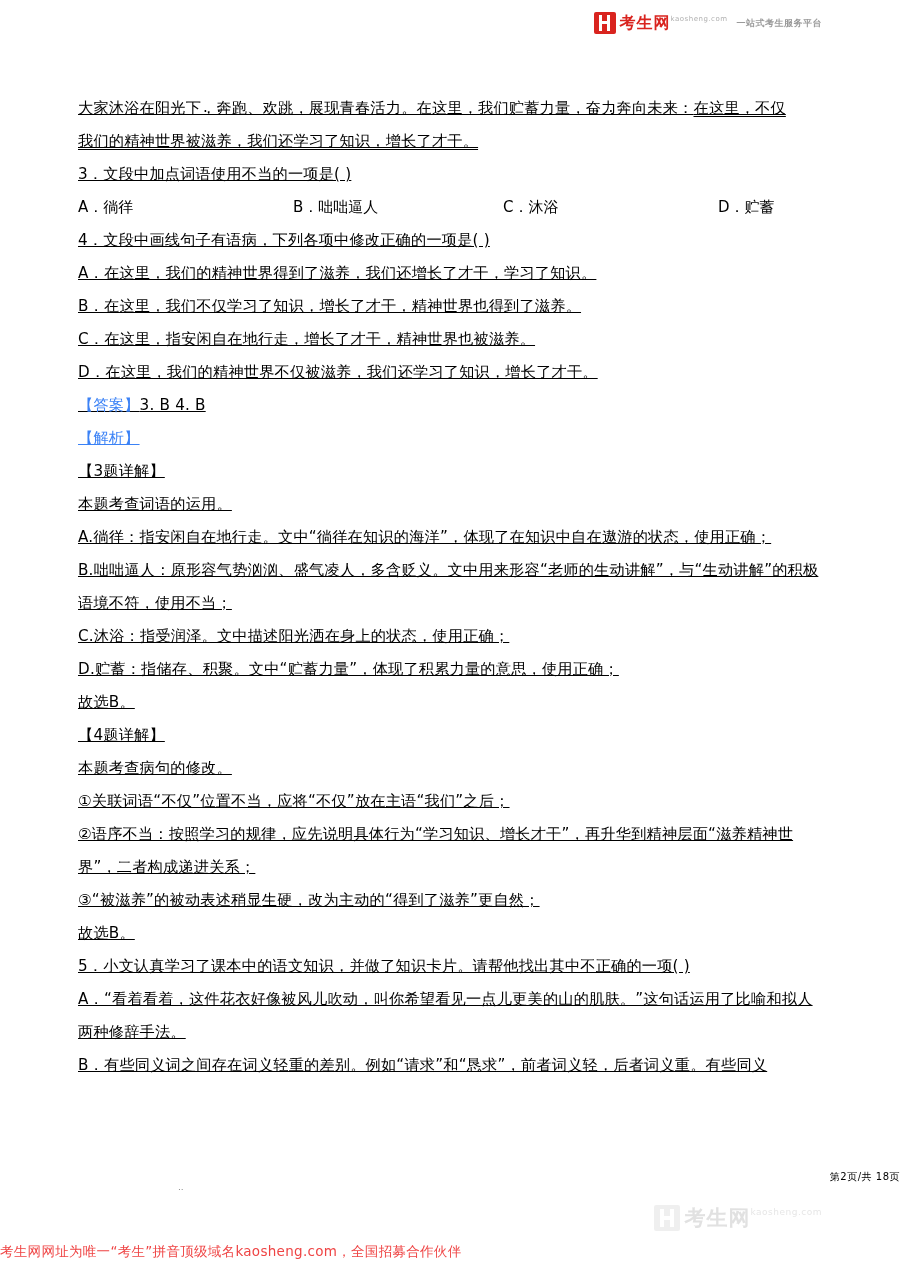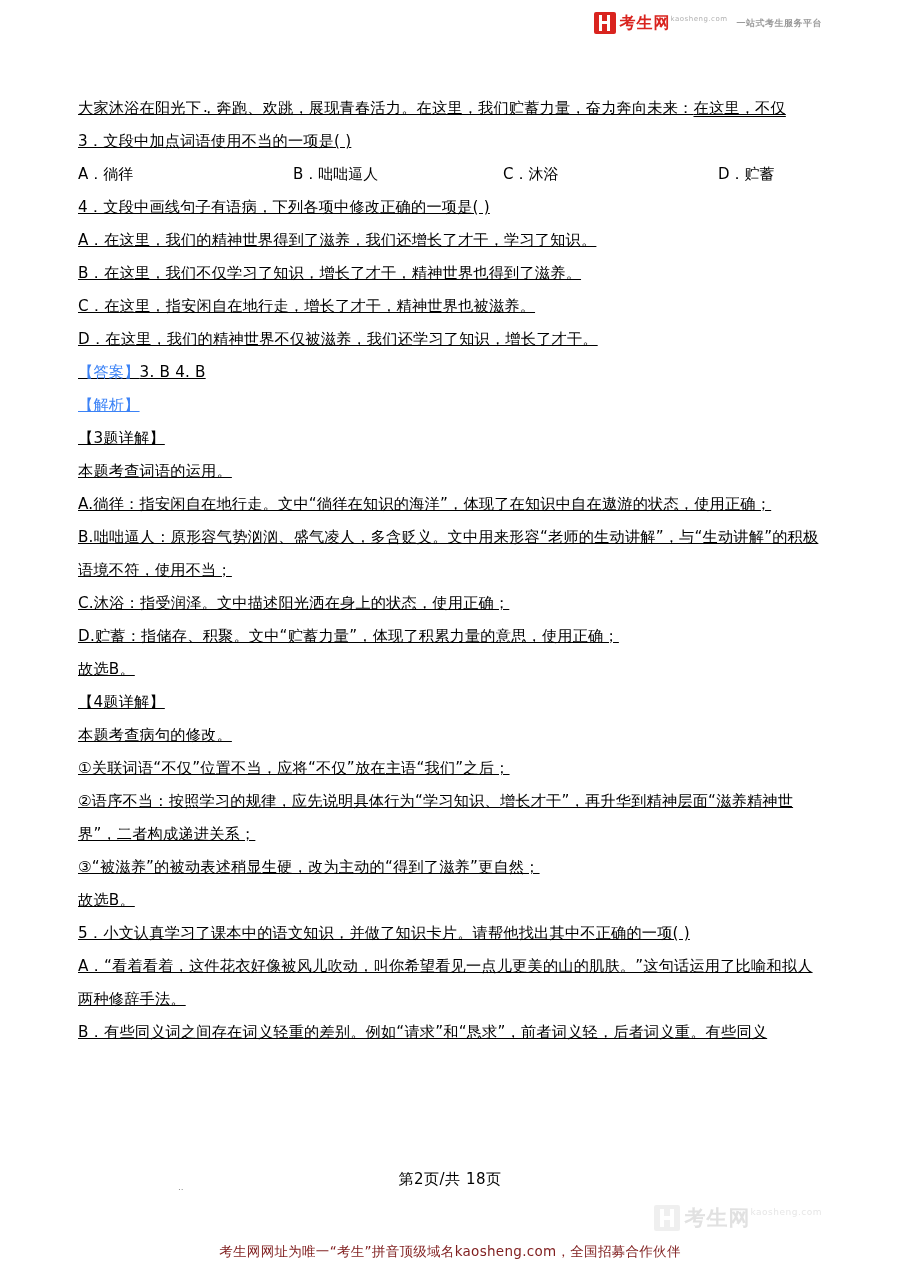"我们的精神世界被滋养，我们还学习了知识，增长了才干。" p.para { html: none -> <p><span>我们的精神世界被滋养，我们还学习了知识，增长了才干。</span></p> }
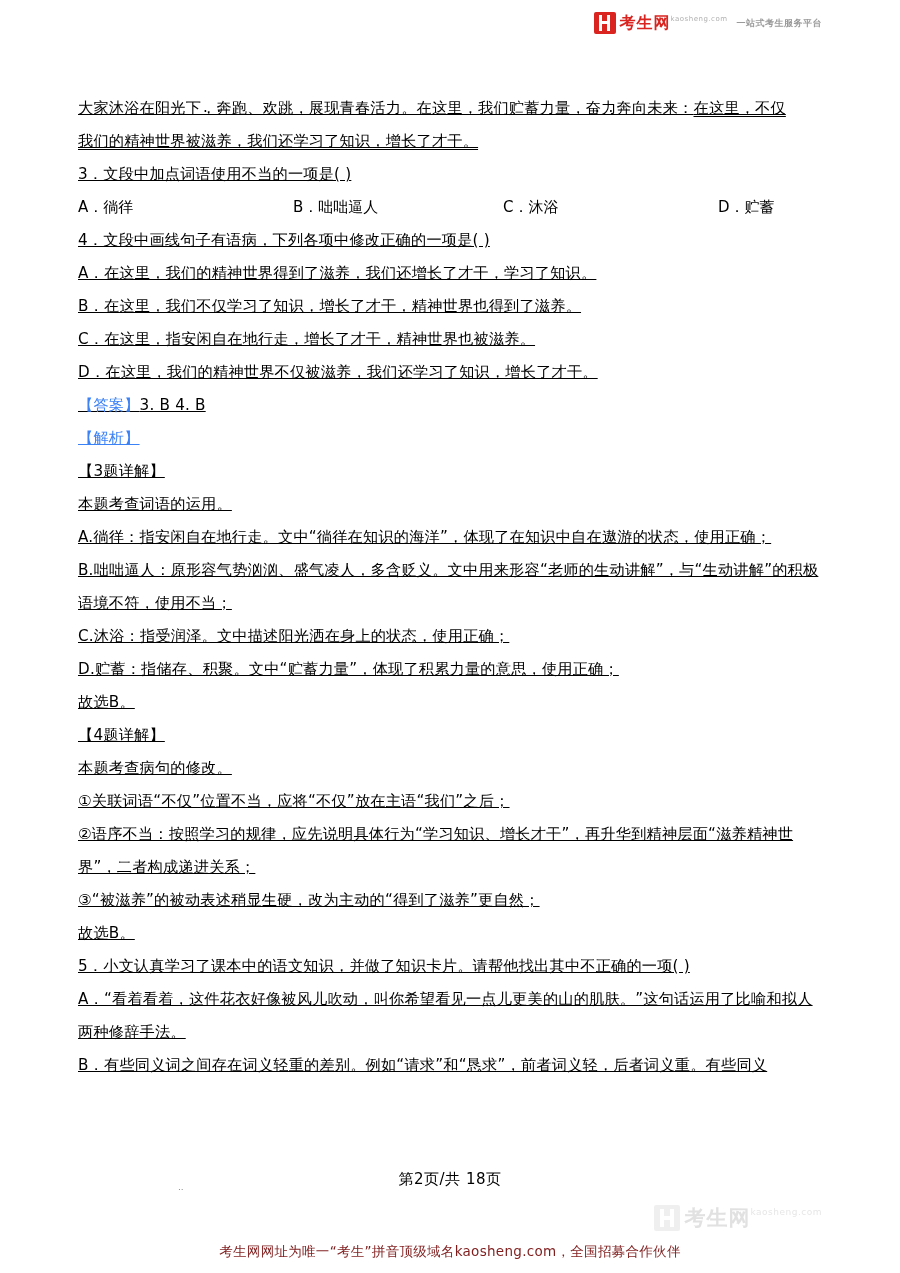"第2页/共 18页" .page-num { font-size: 15px -> 10px; text-align: center -> right }
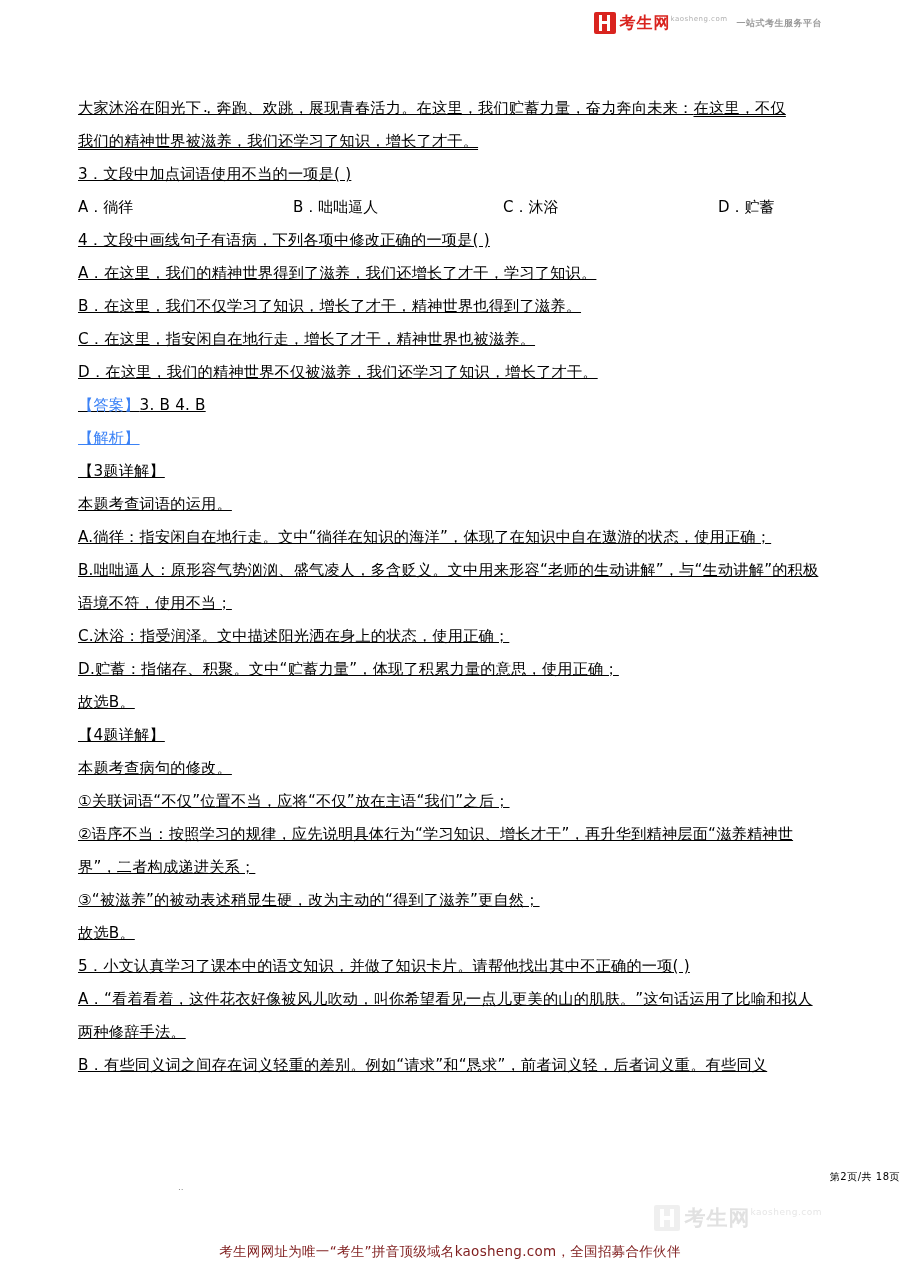"考生网网址为唯一“考生”拼音顶级域名kaosheng.com，全国招募合作伙伴" .footer-note { color: #7f1d1d -> #ef4444; text-align: center -> none }
